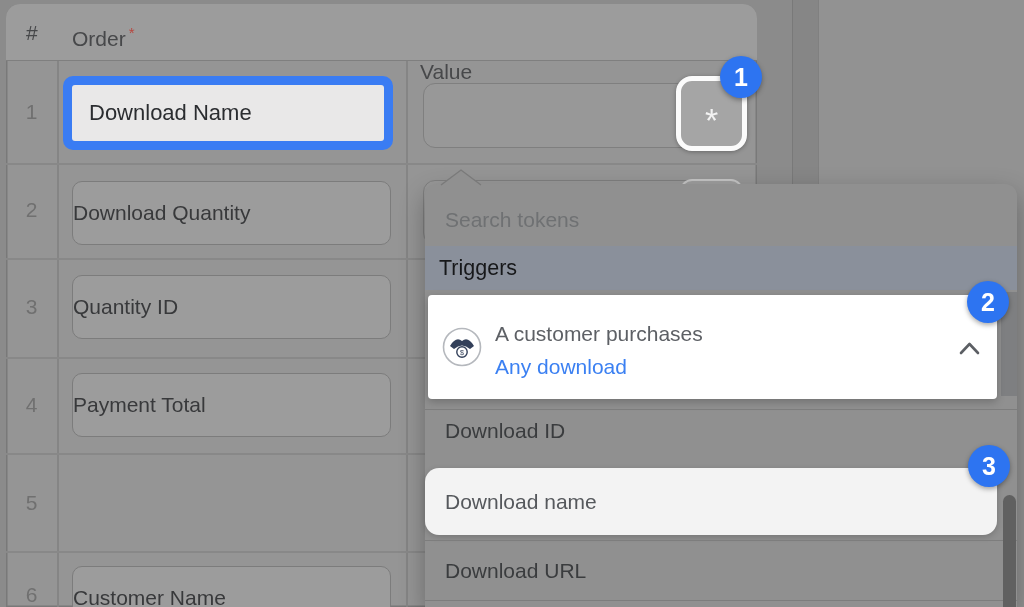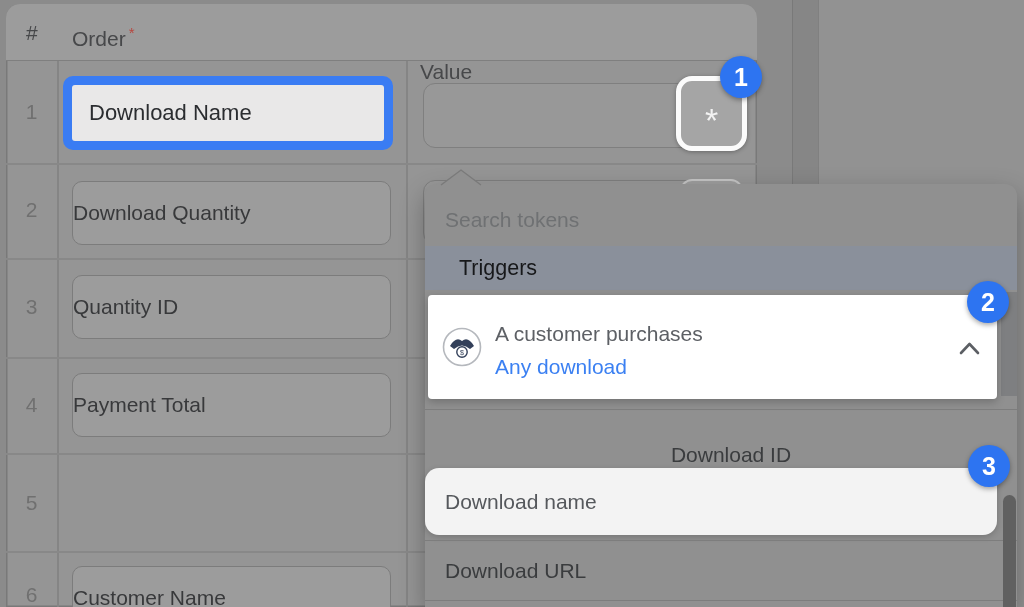"Triggers" .section-band { padding-left: 34px -> 14px }
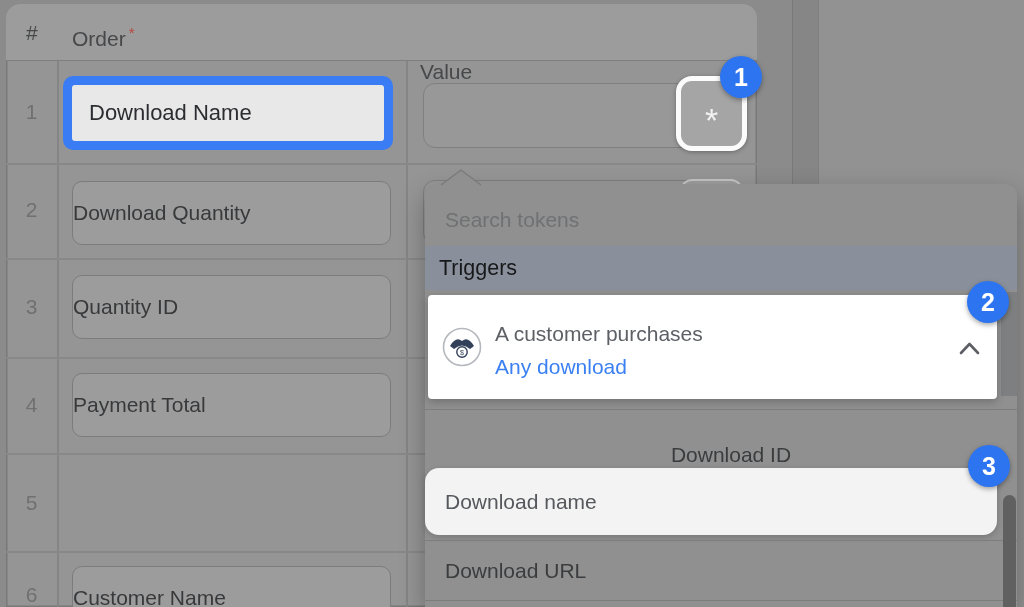"Download ID" .it1 { text-align: center -> none; top: 242px -> 218px }
